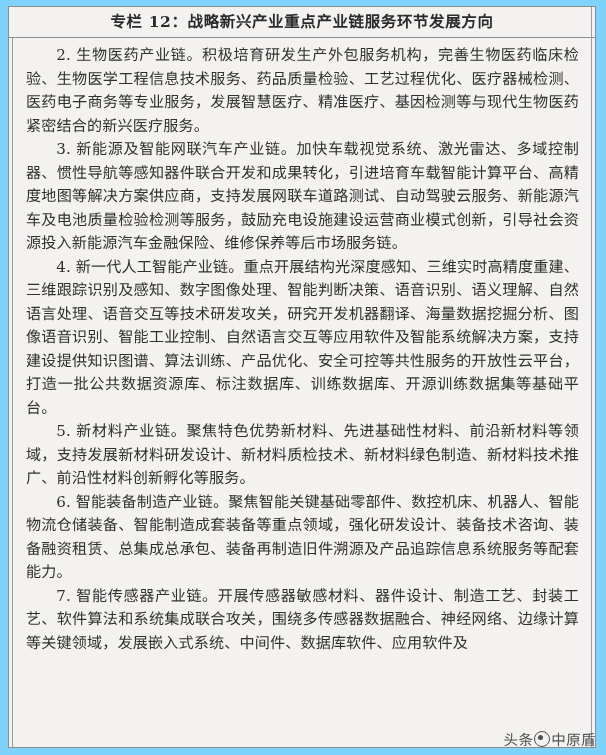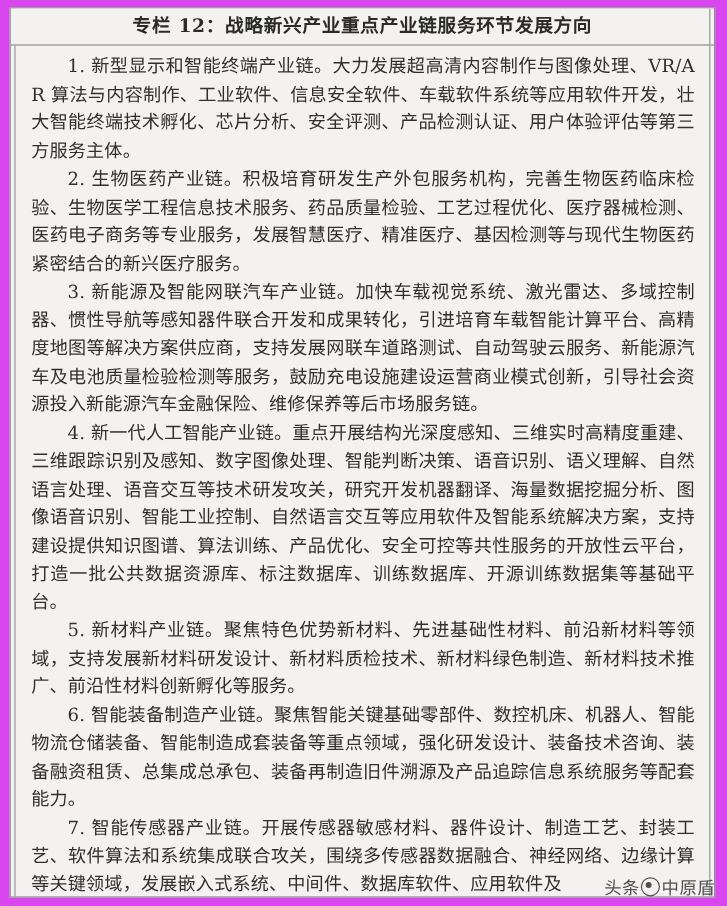"专栏 12：战略新兴产业重点产业链服务环节发展方向" #page { background: #d946ef -> #7dd3fc }
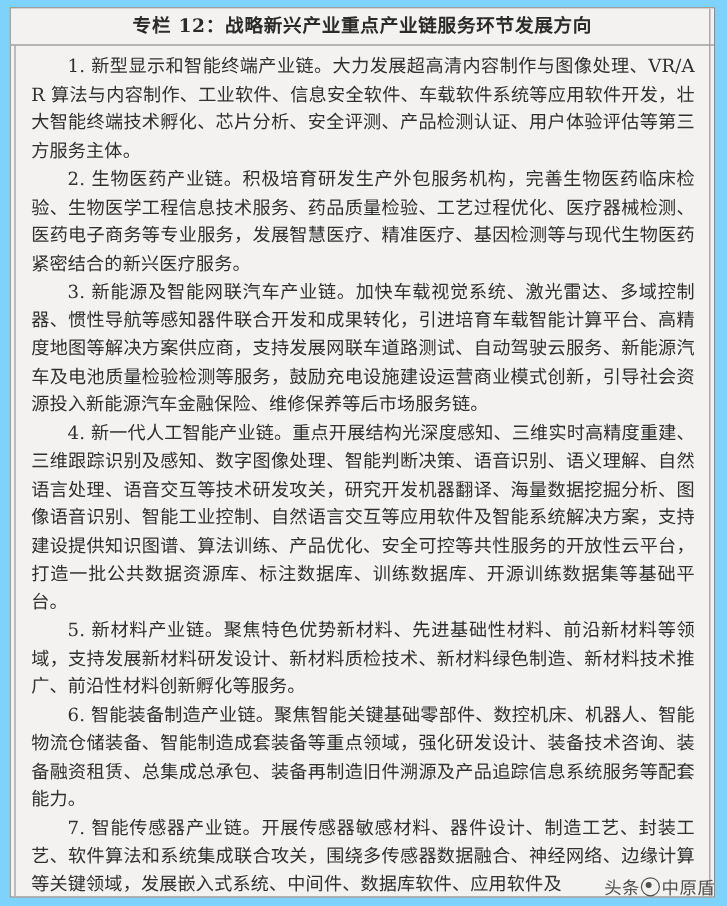"1. 新型显示和智能终端产业链。大力发展超高清内容制作与图像处理、VR/AR" p.para { html: <p>1. 新型显示和智能终端产业链。大力发展超高清内容制作与图像处理、VR/AR 算法与内容制作、工业软件、信息安全软件、车载软件系统等应用软件开发，壮大智能终端技术孵化、芯片分析、安全评测、产品检测认证、用户体验评估等第三方服务主体。</p> -> none }
